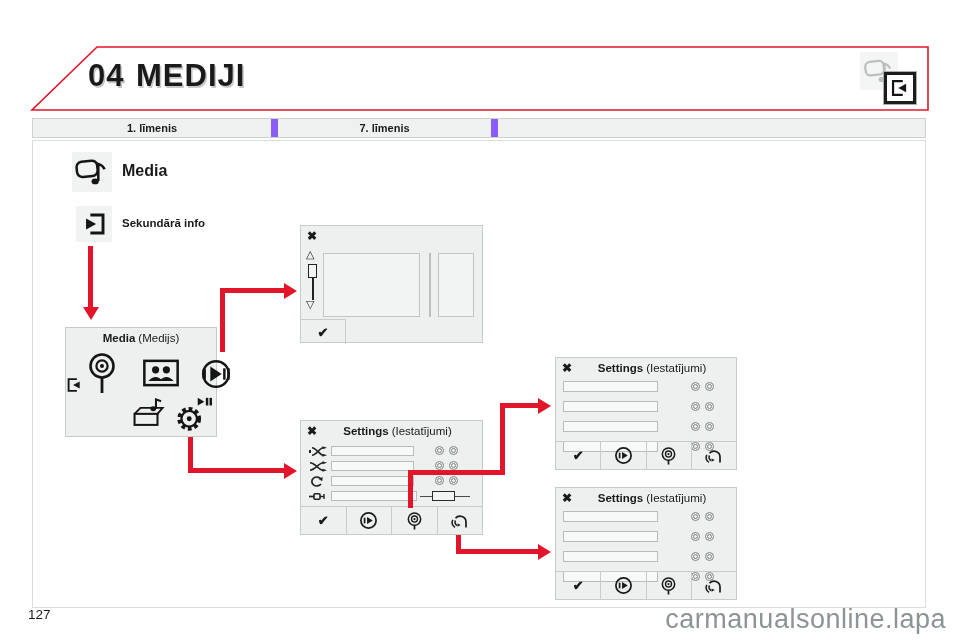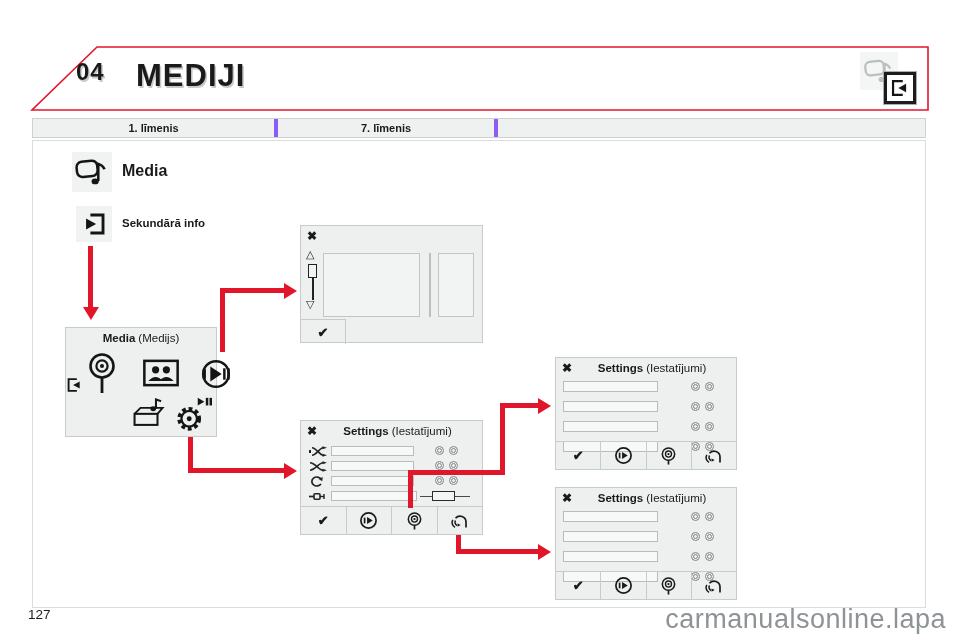"04" .chapnum { font-size: 24px -> 31px; left: 76px -> 88px }
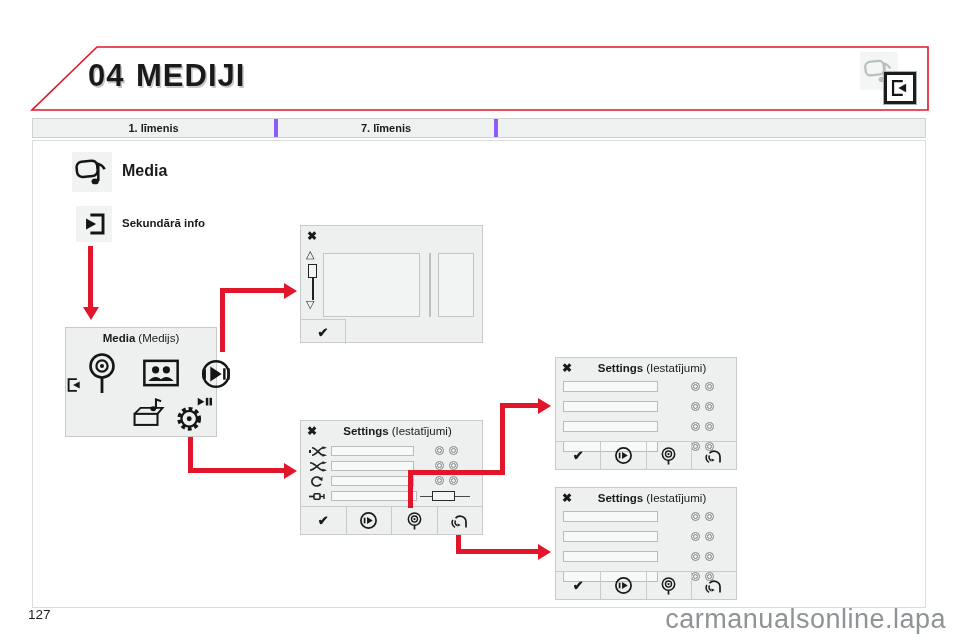"1. līmenis" .hcell { border-right: 4px solid #8b5cf6 -> 7px solid #8b5cf6 }
